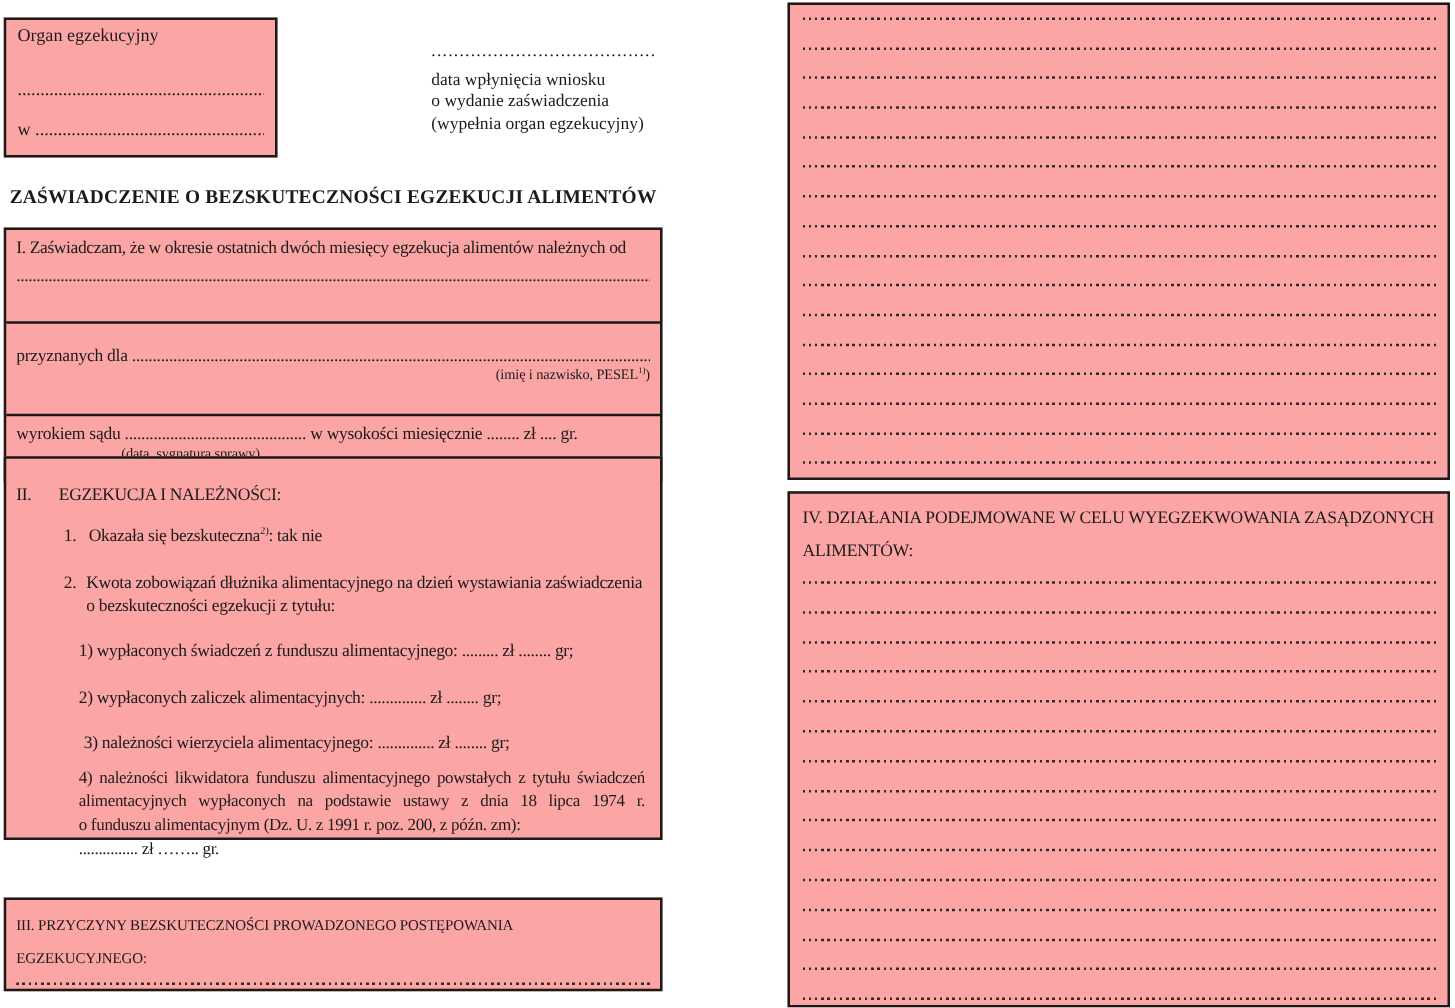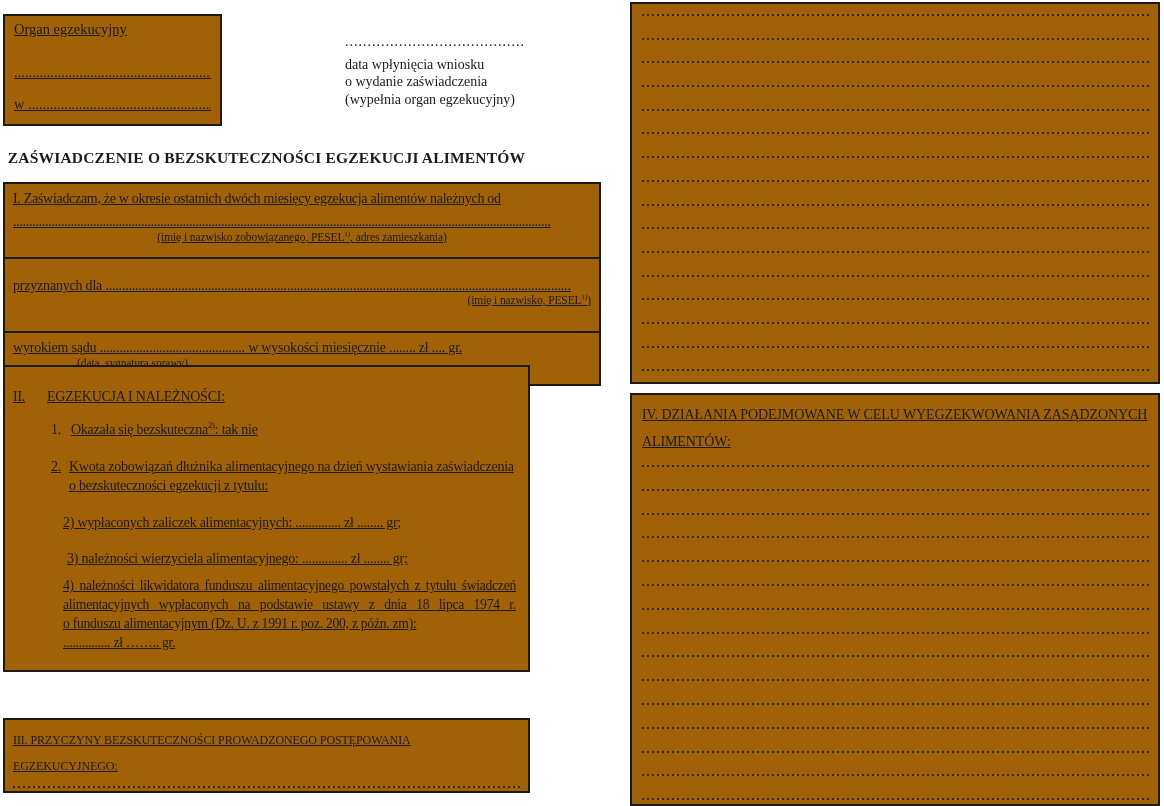"Organ egzekucyjny" .box { background: #a16207 -> #fca5a5; text-decoration: underline -> none }
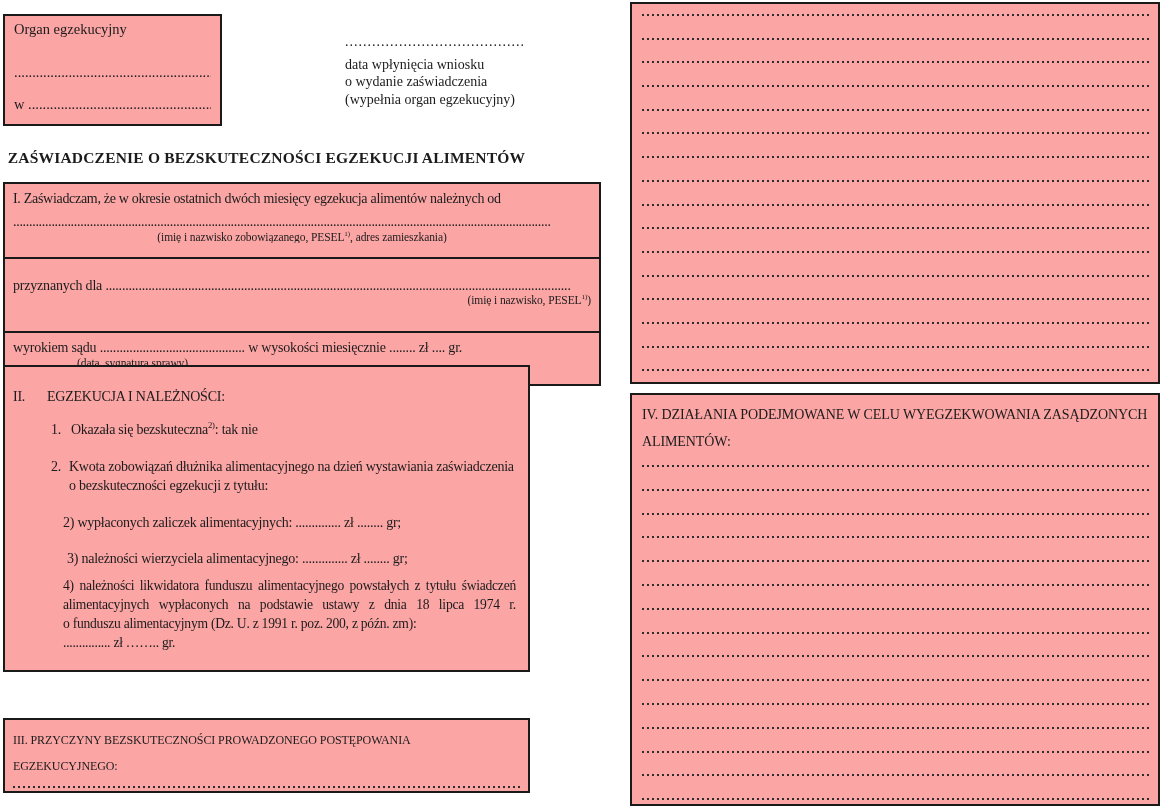"I. Zaświadczam, że w okresie" #sec1 { width: 598px -> 527px }
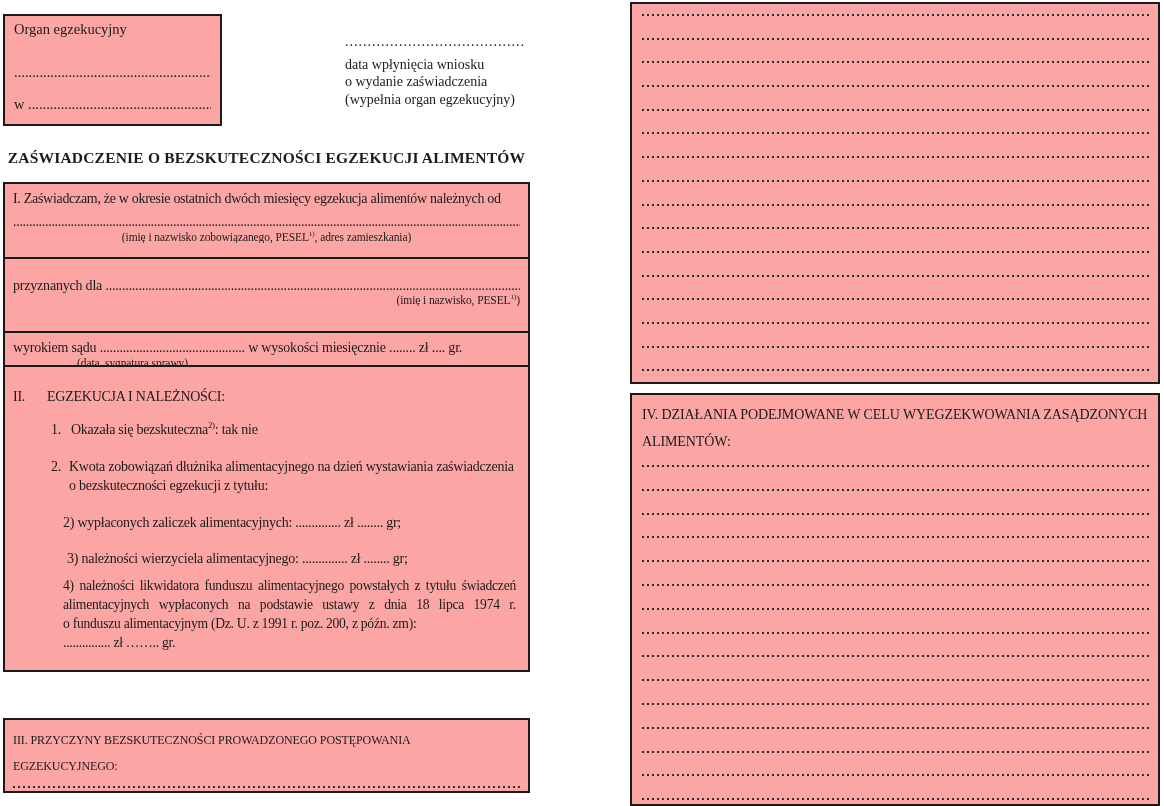"(imię i nazwisko zobowiązanego, PESEL1)," div.caption { html: <div><span>(imię i nazwisko zobowiązanego, PESEL</span><sup>1)</sup><span>, adres zamieszkania)</span></div> -> none }
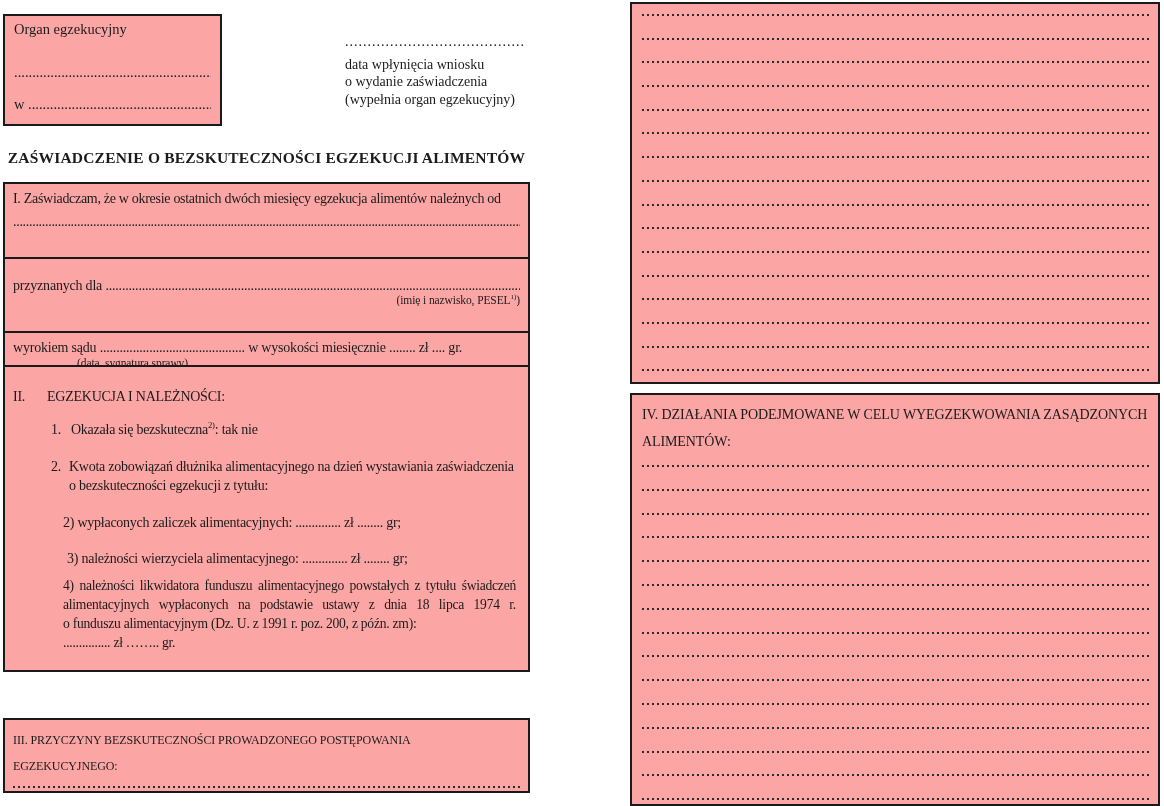"(data, sygnatura sprawy)" #sec1 .r3 .caption { margin-left: 64px -> 84px }
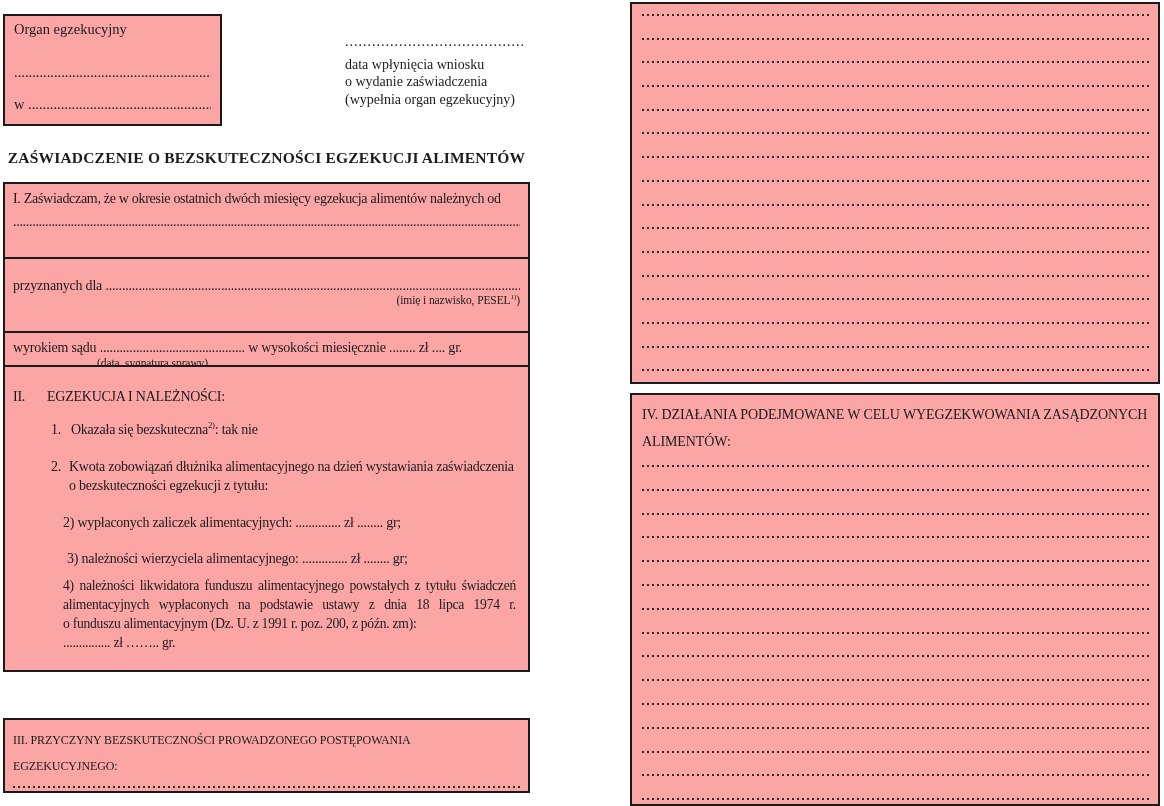"1) wypłaconych świadczeń z funduszu" div.sub { html: none -> <div>1) wypłaconych świadczeń z funduszu alimentacyjnego: ......... zł ........ gr;</div> }
